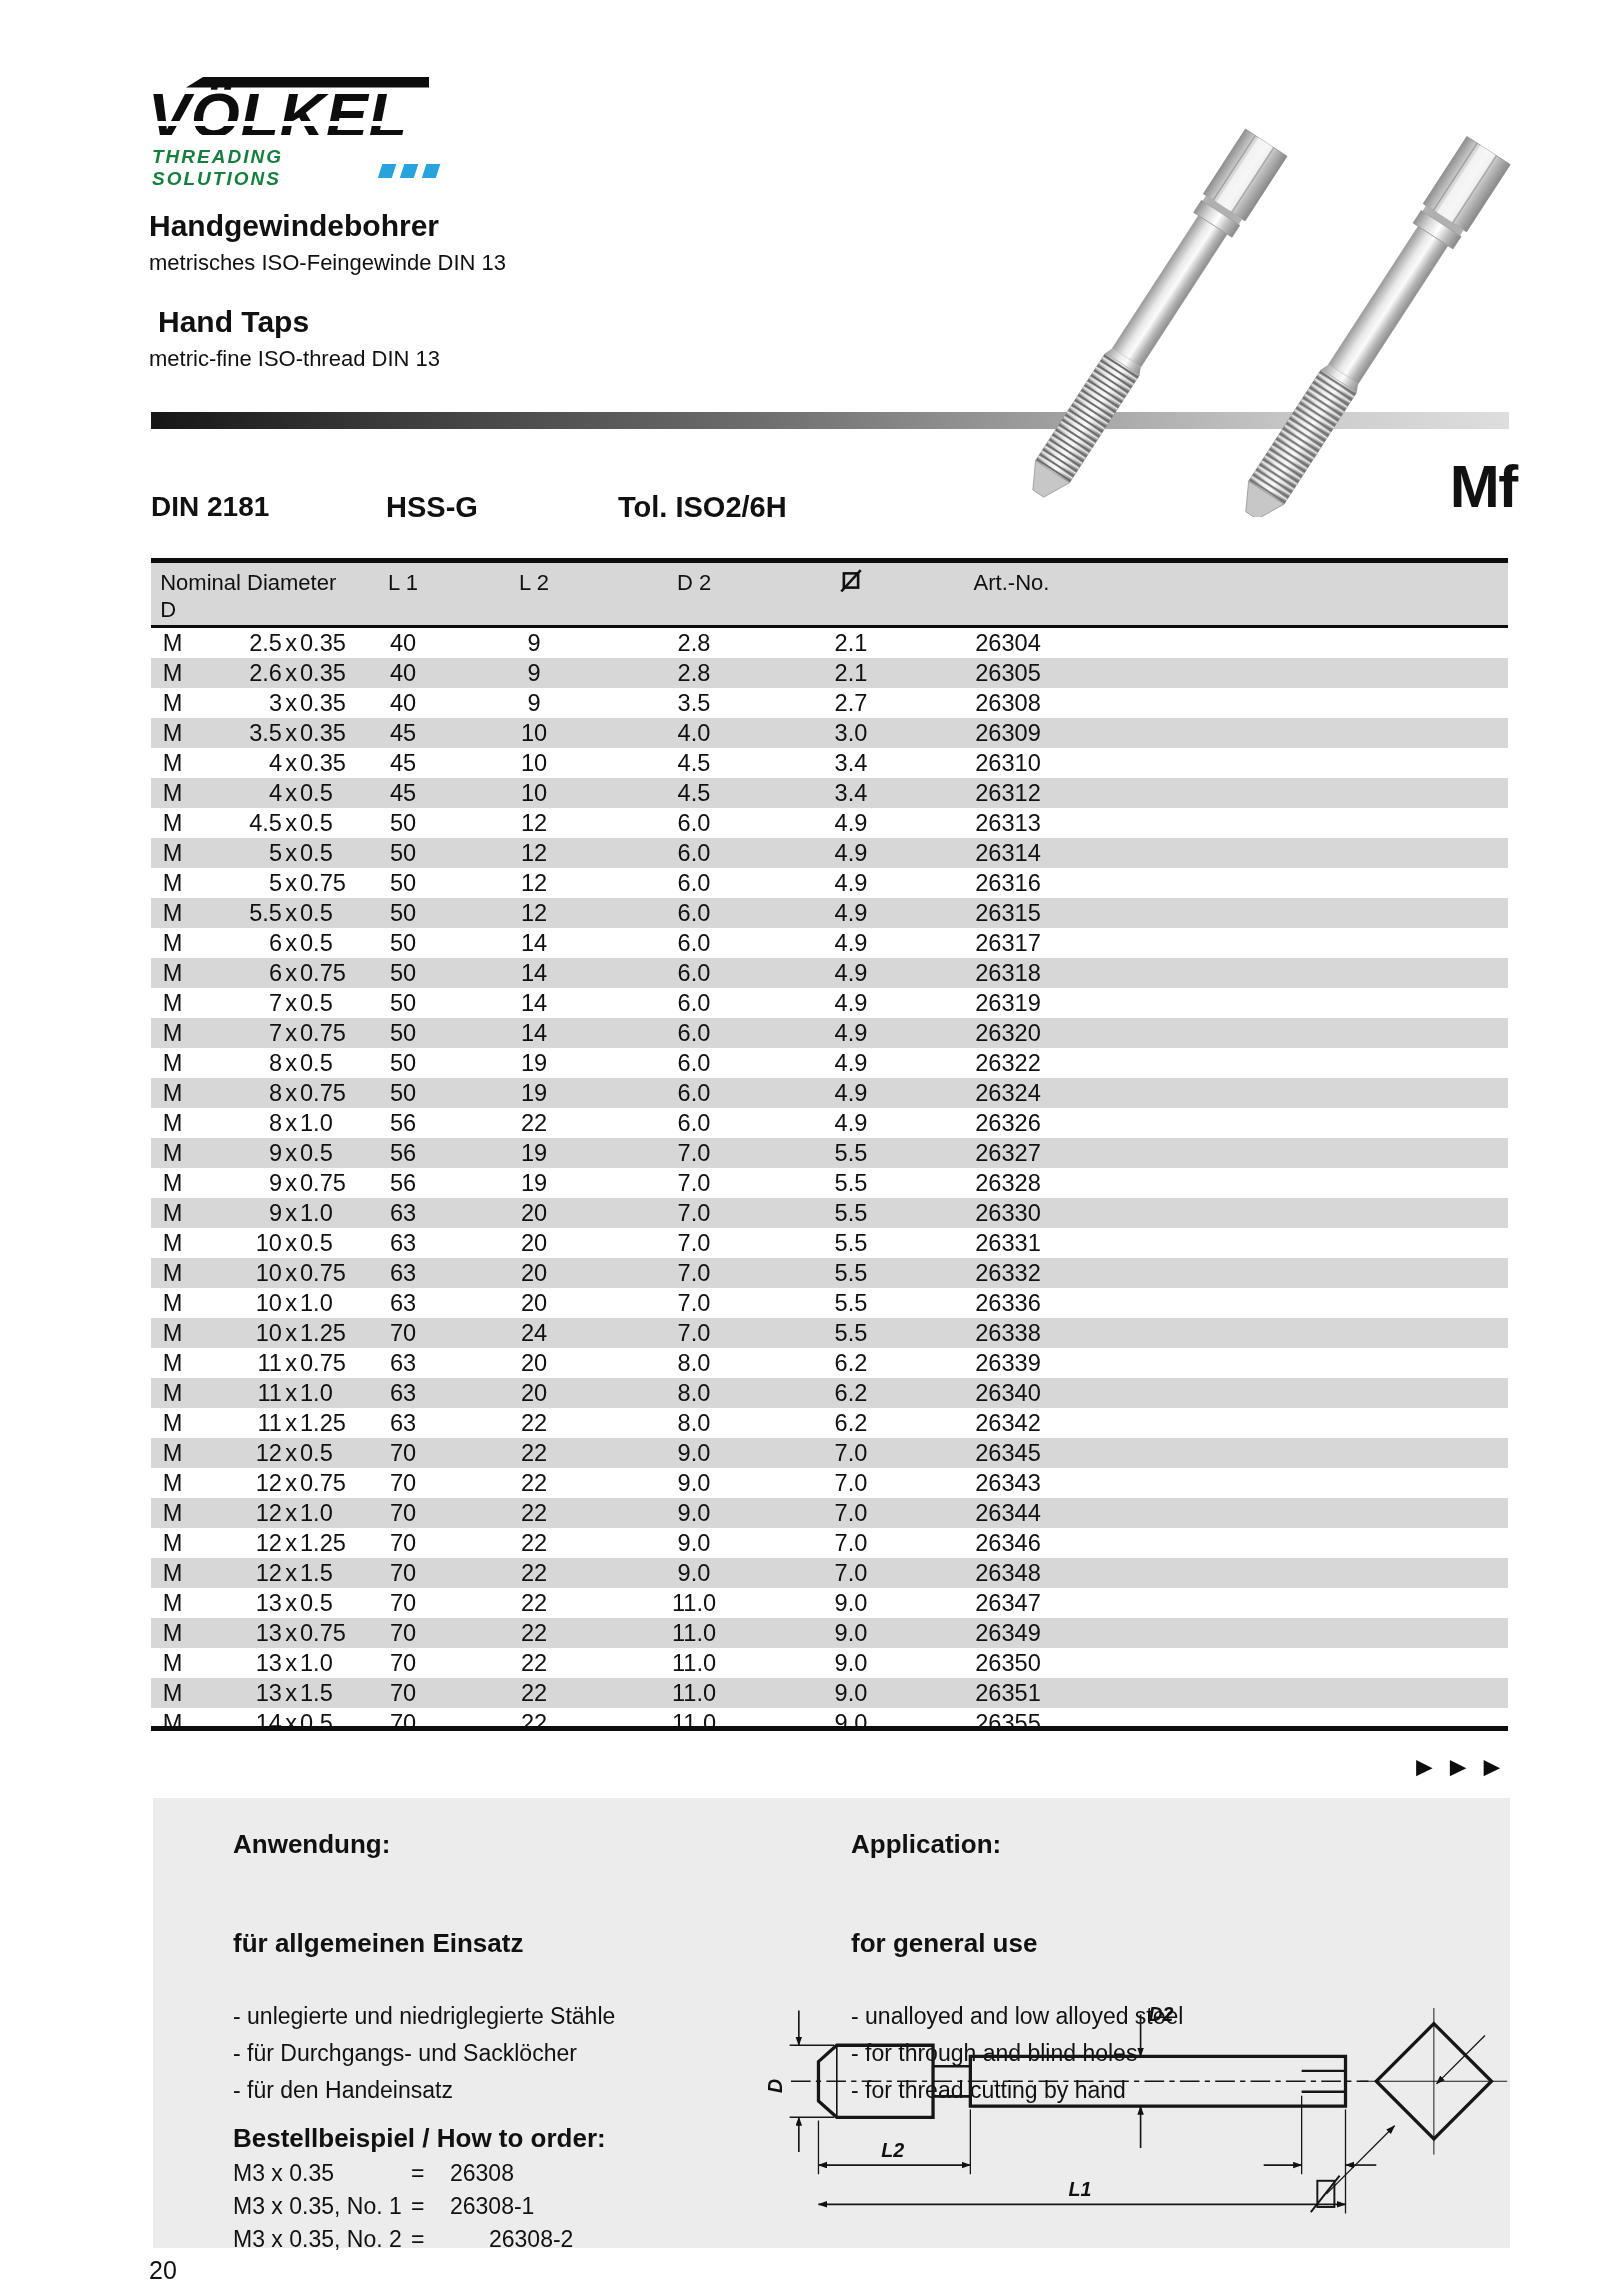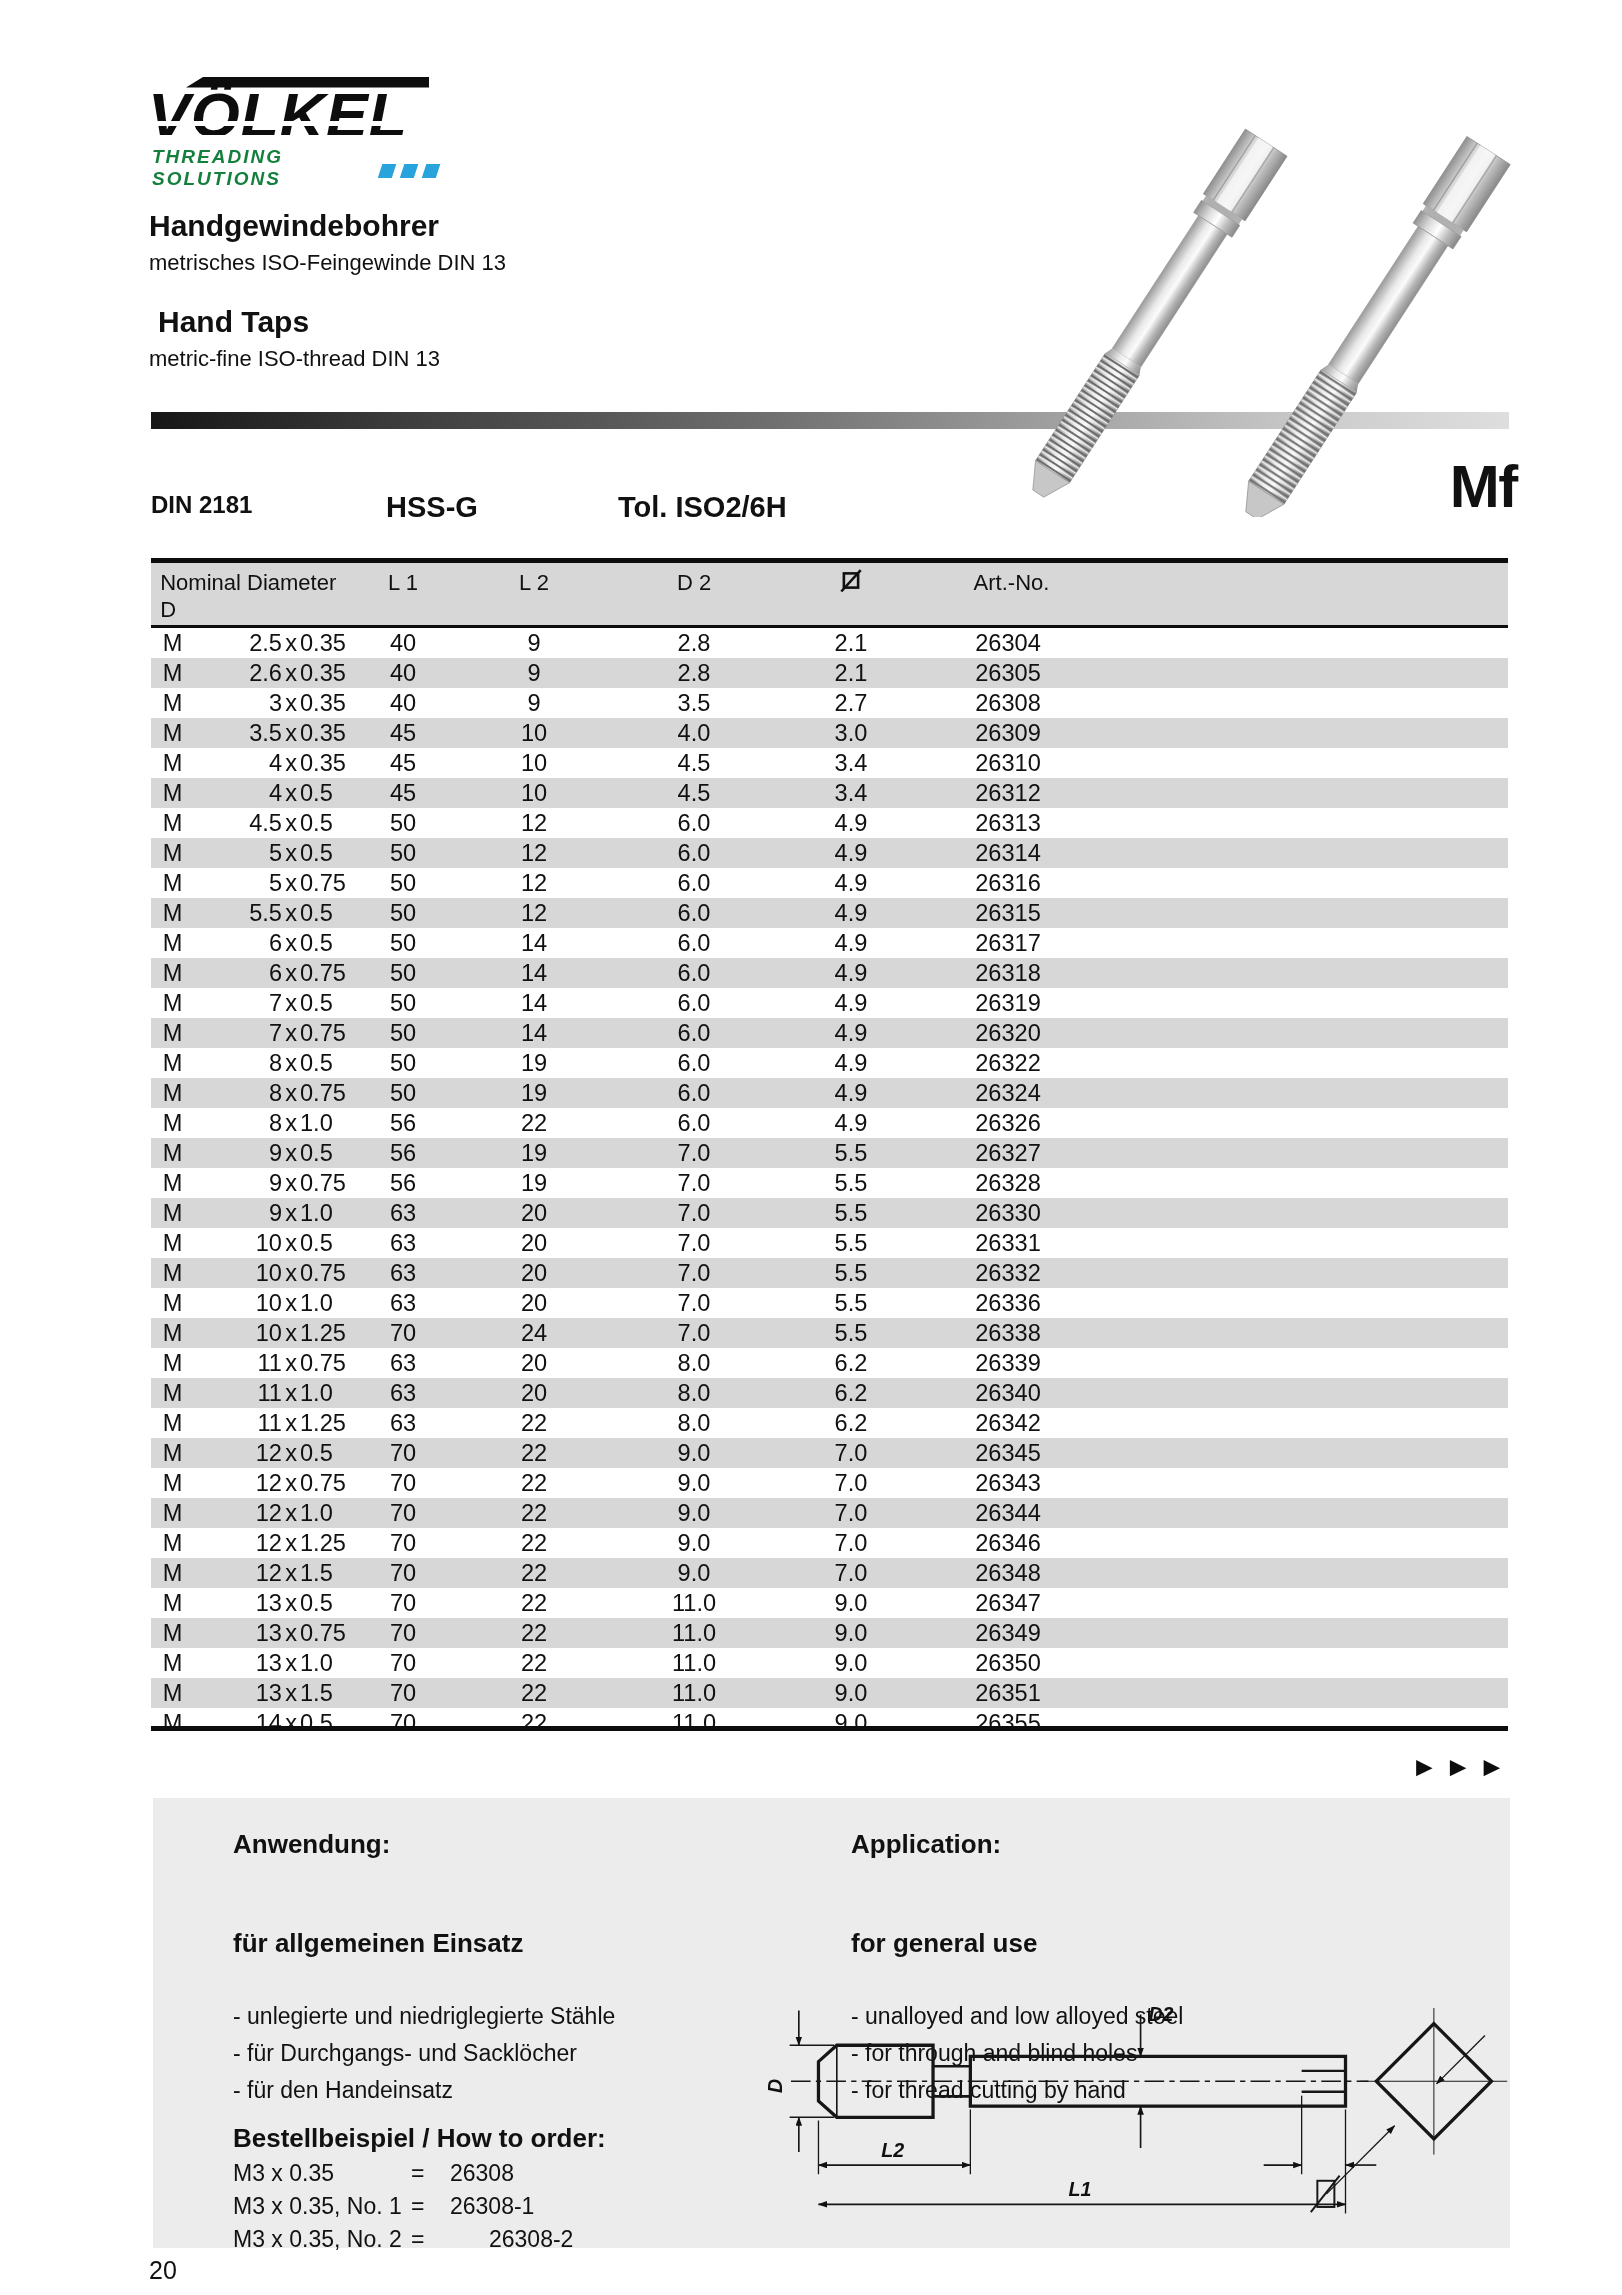"DIN 2181" .din { font-size: 24px -> 28px }
